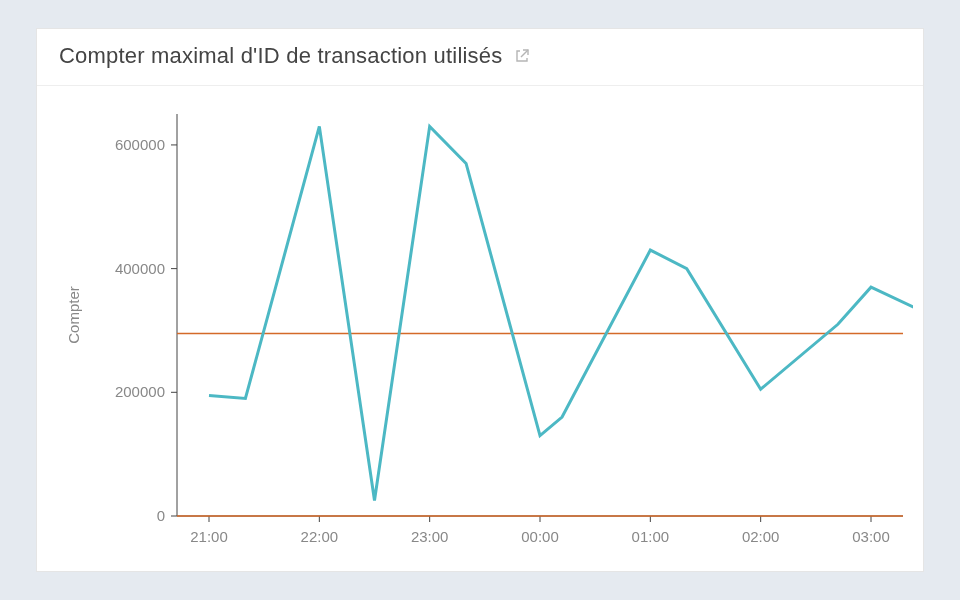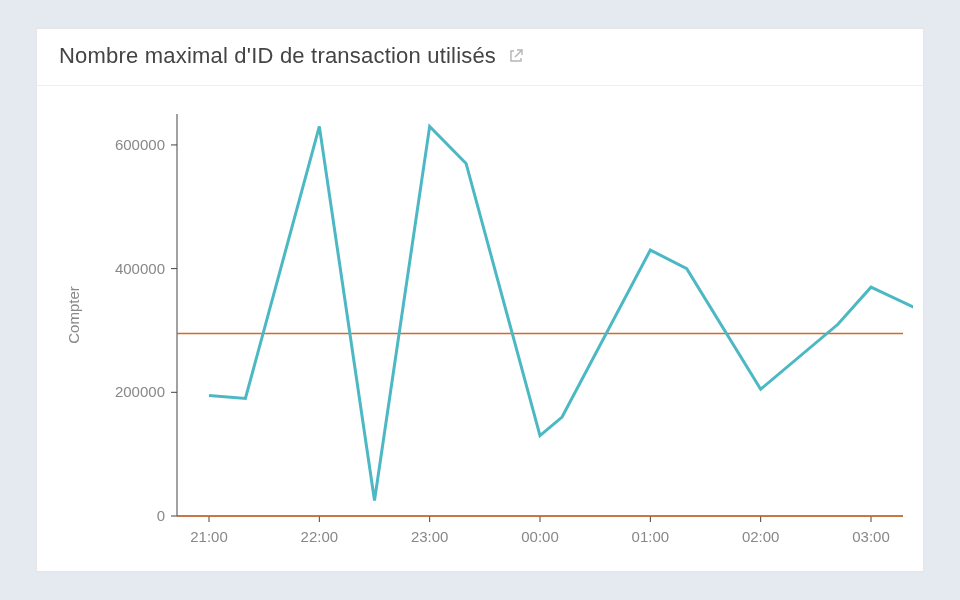"Nombre maximal d'ID de transaction" span.card-title { text: Nombre -> Compter }
